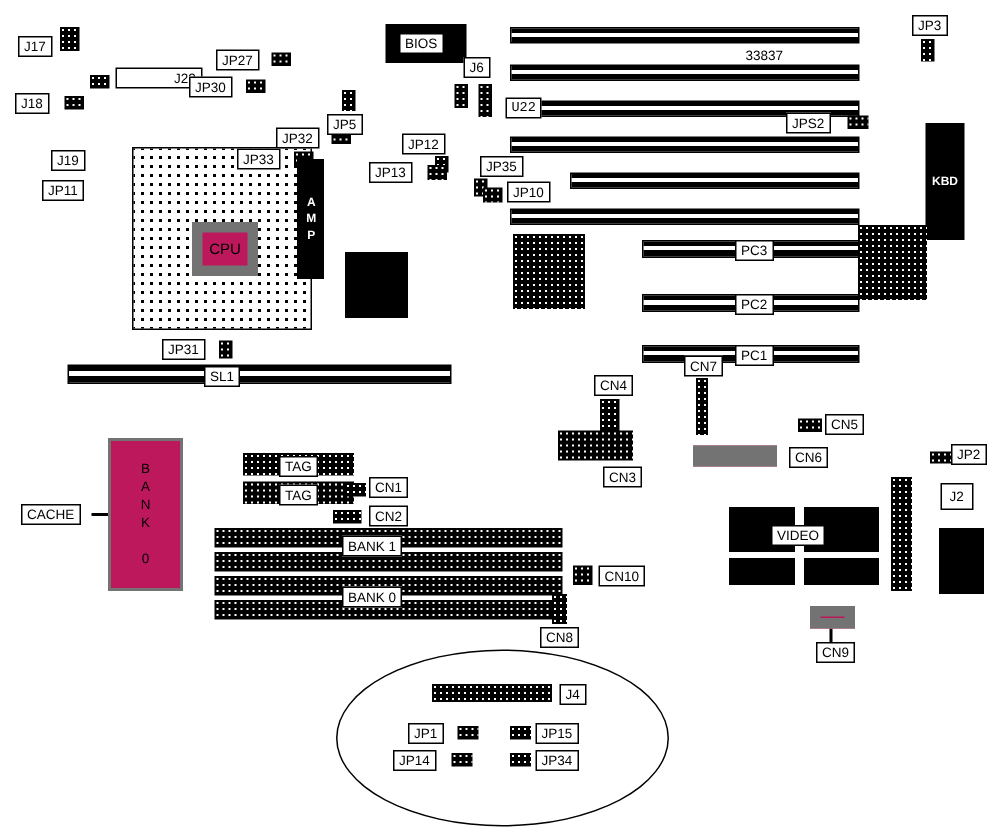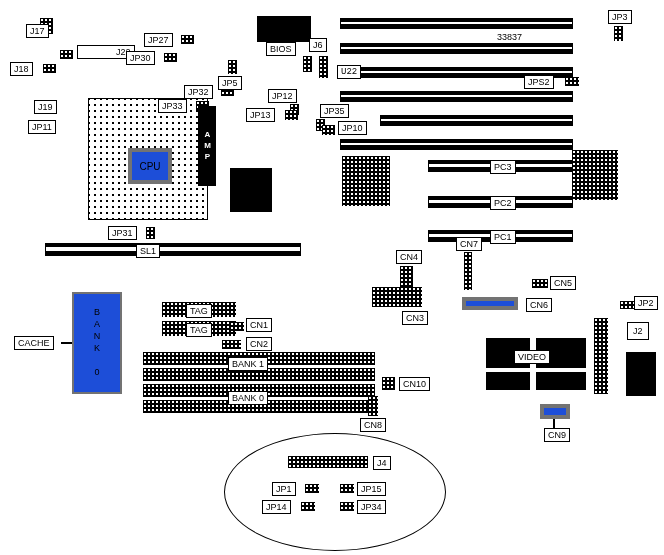"J17" div.lbl { left: 26px -> 12px }
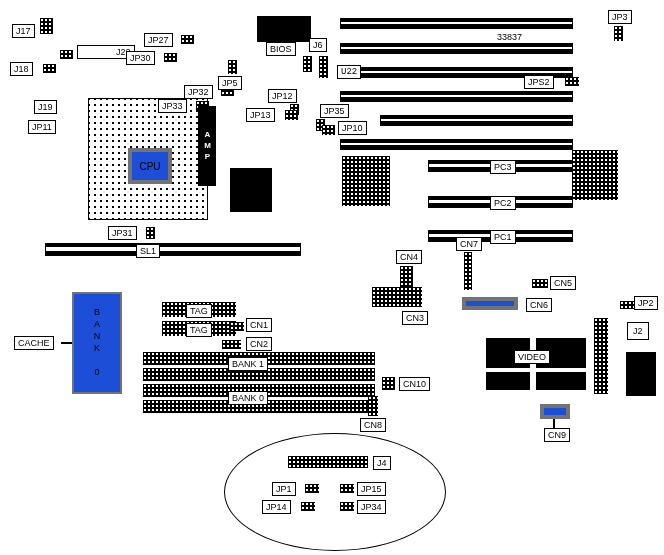"BIOS" div.lbl { margin-top: 20px -> none }
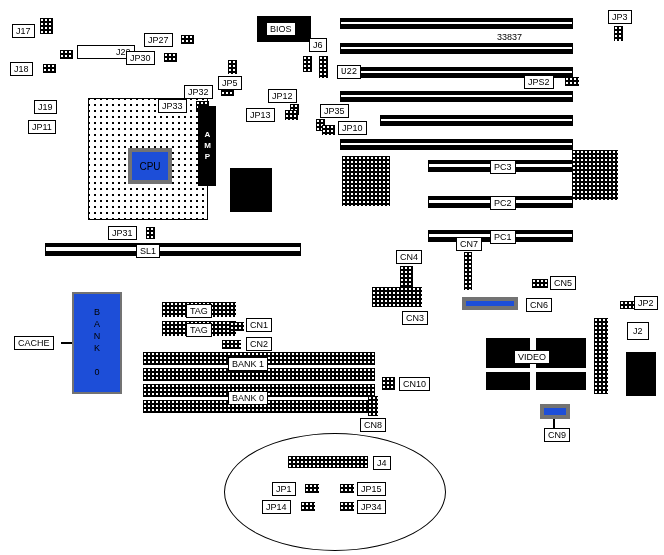"KBD" div.chip { html: none -> <div> <span>KBD</span> </div> }
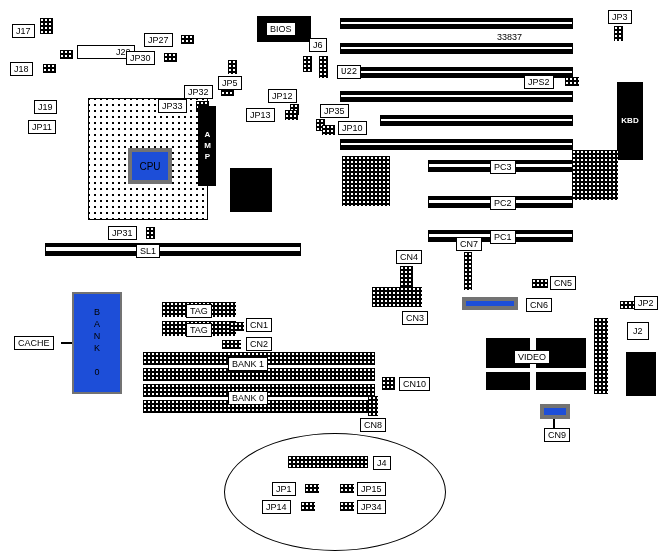"CPU" .box { background: #1d4ed8 -> #be185d; border: 4px solid #737373 -> 7px solid #737373 }
